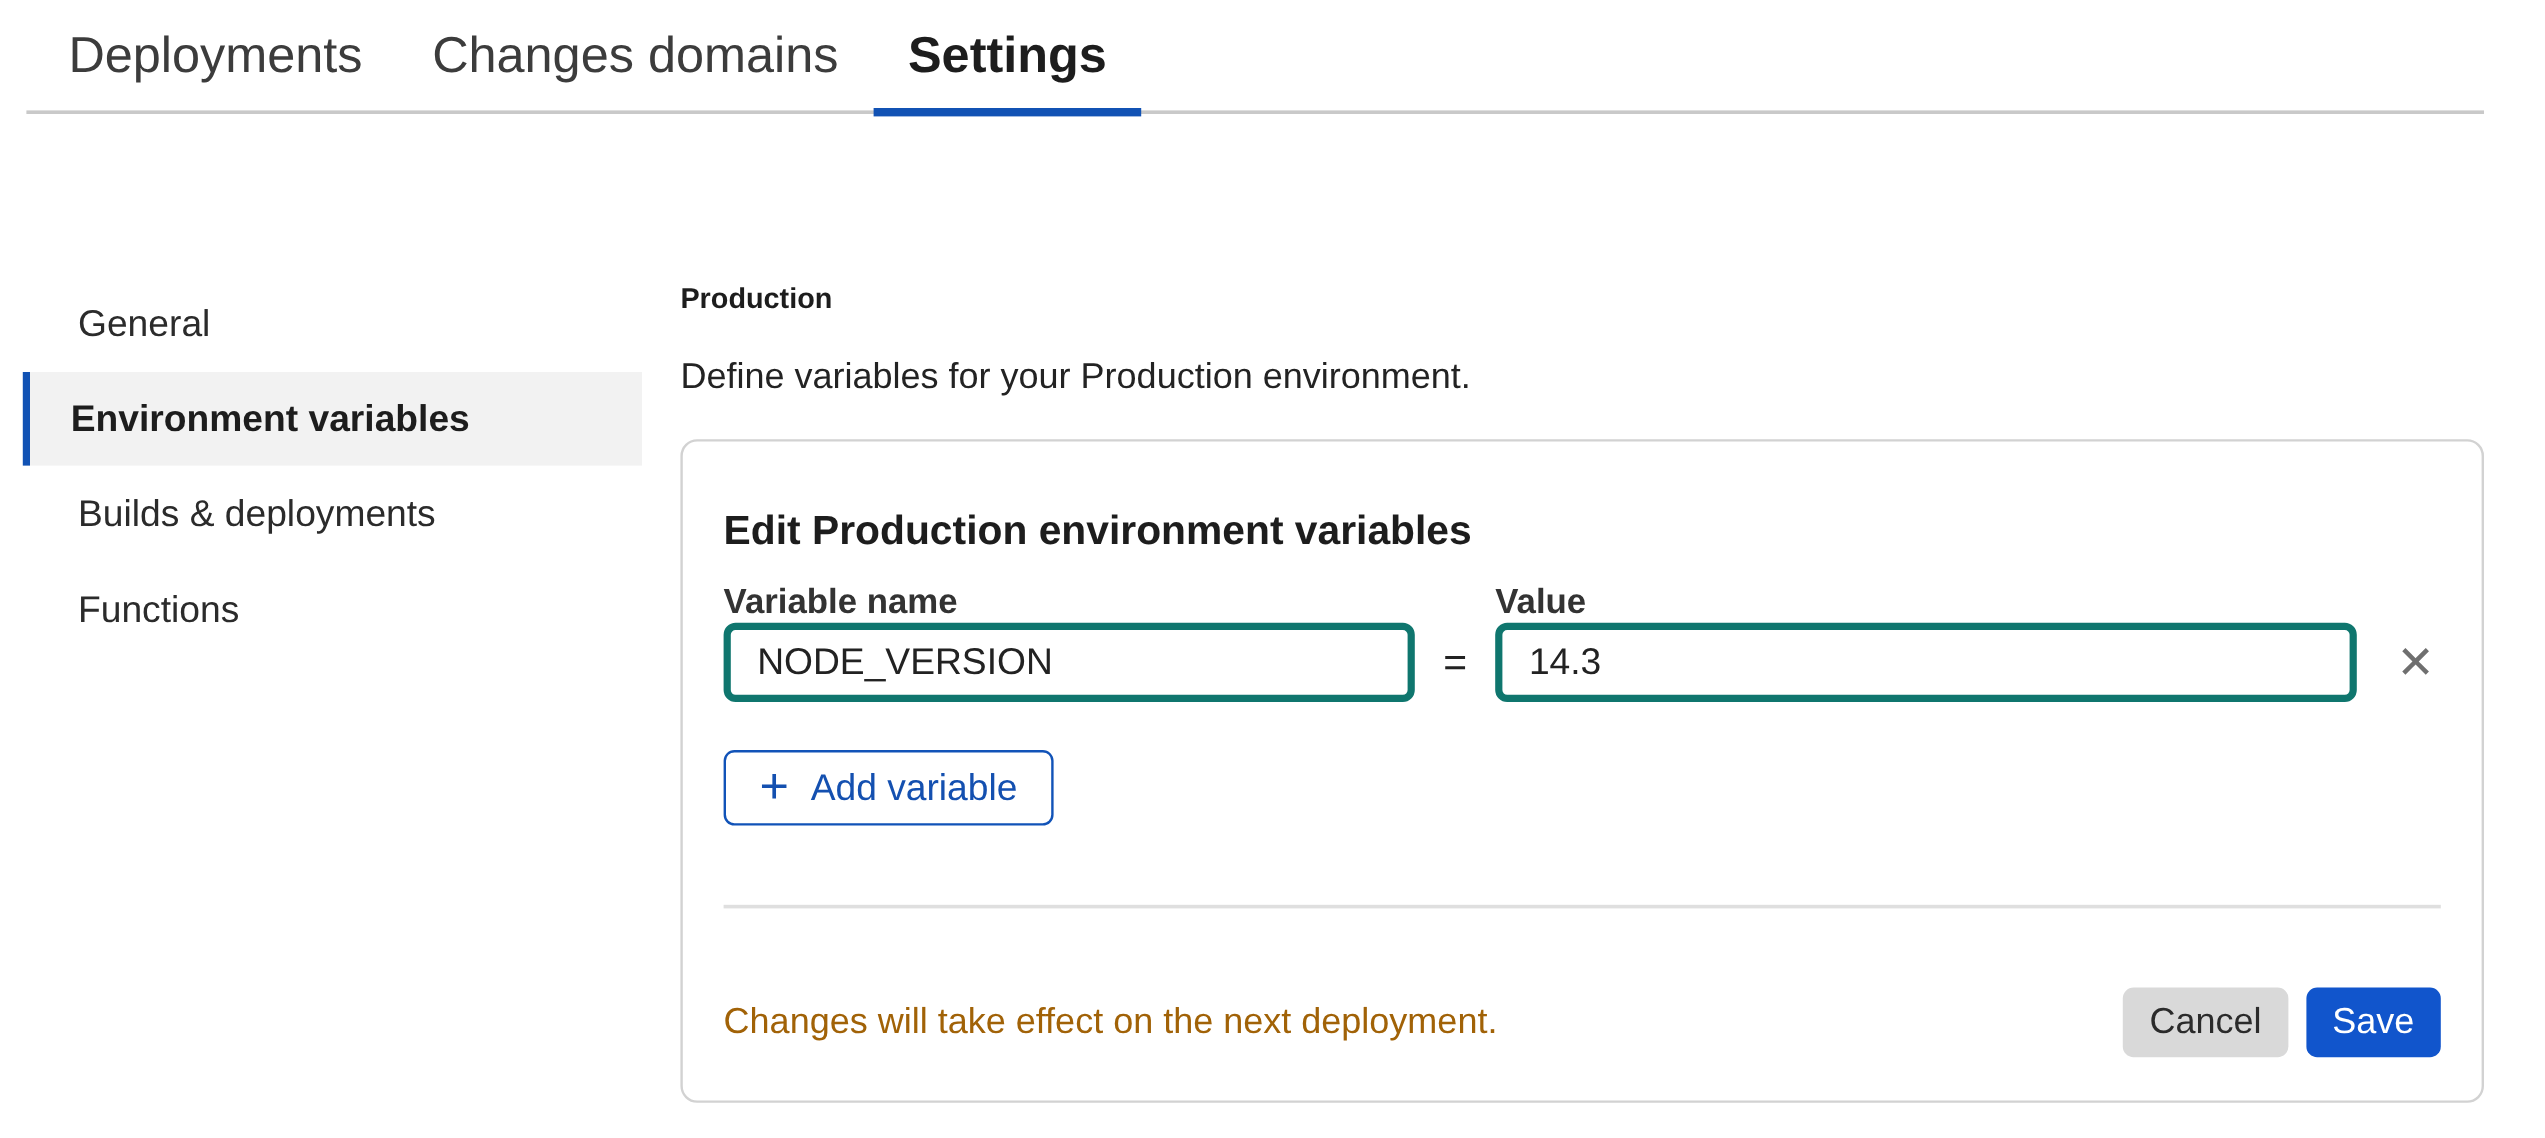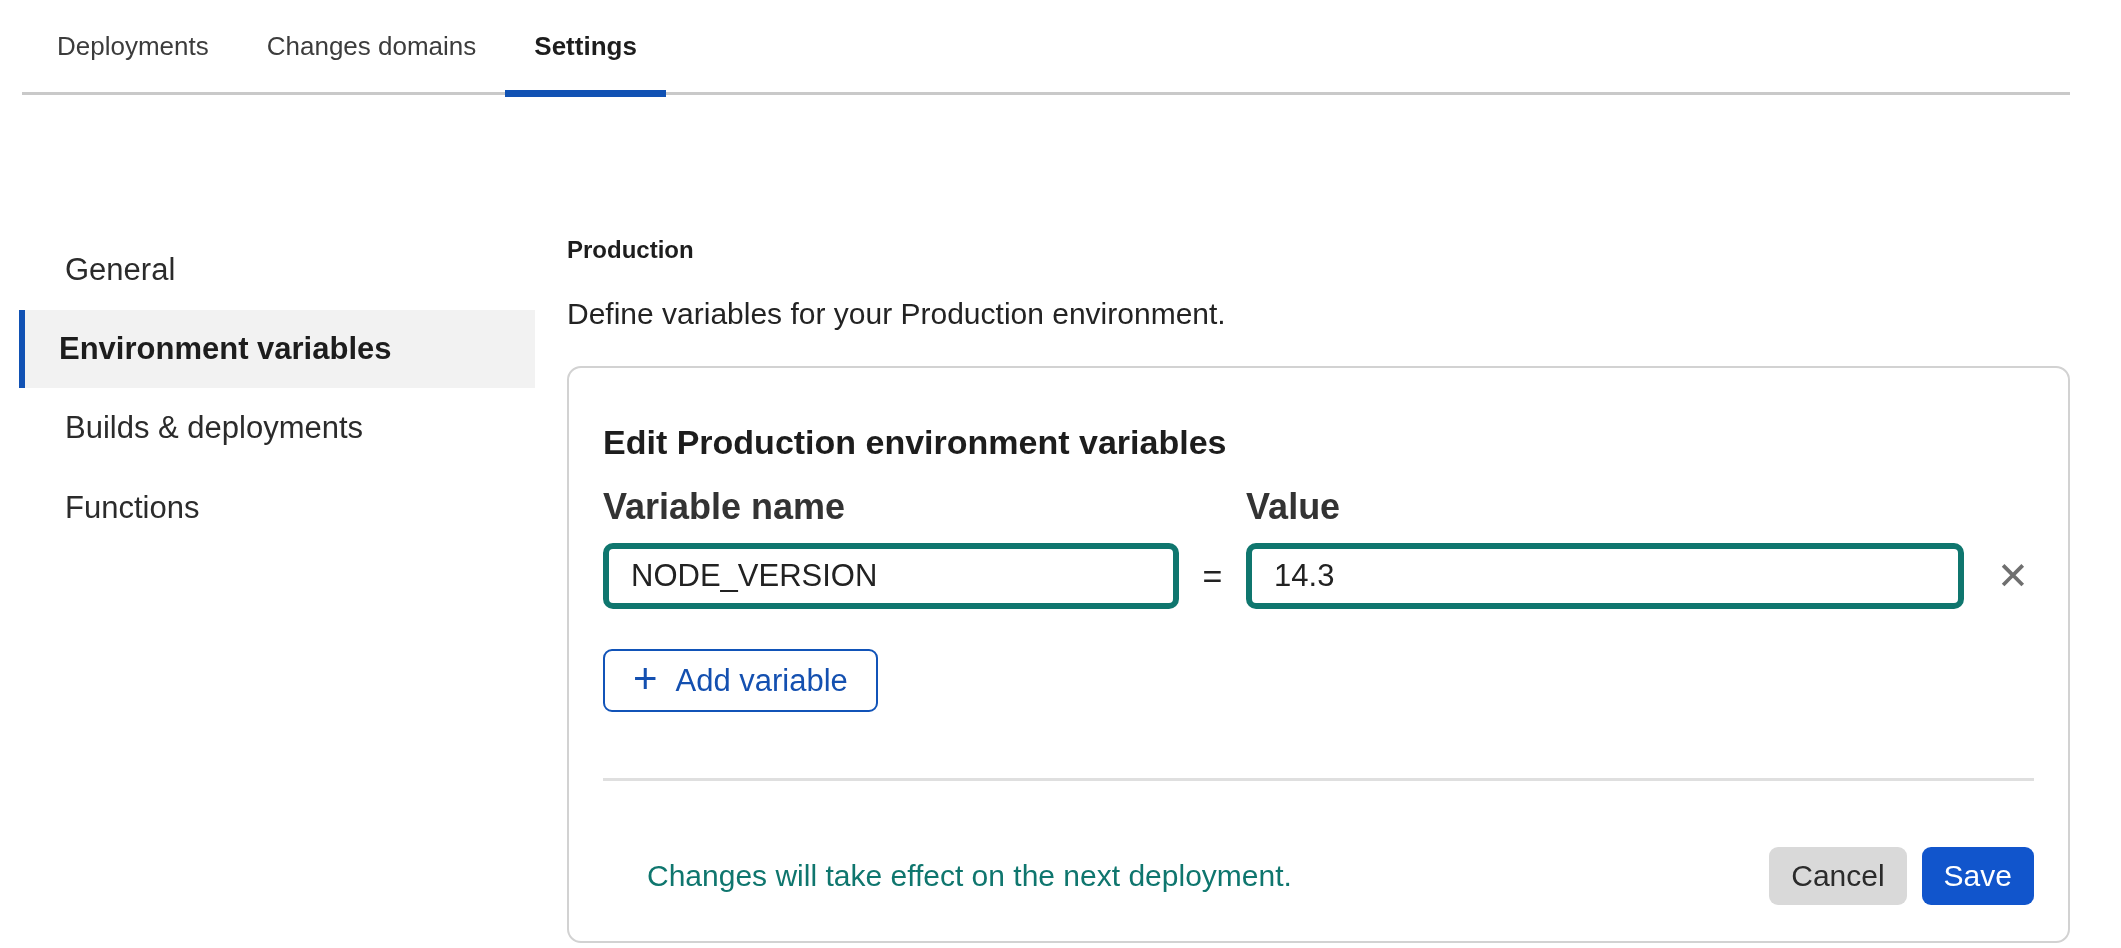"Deployments" .tab { font-size: 26px -> 42px }
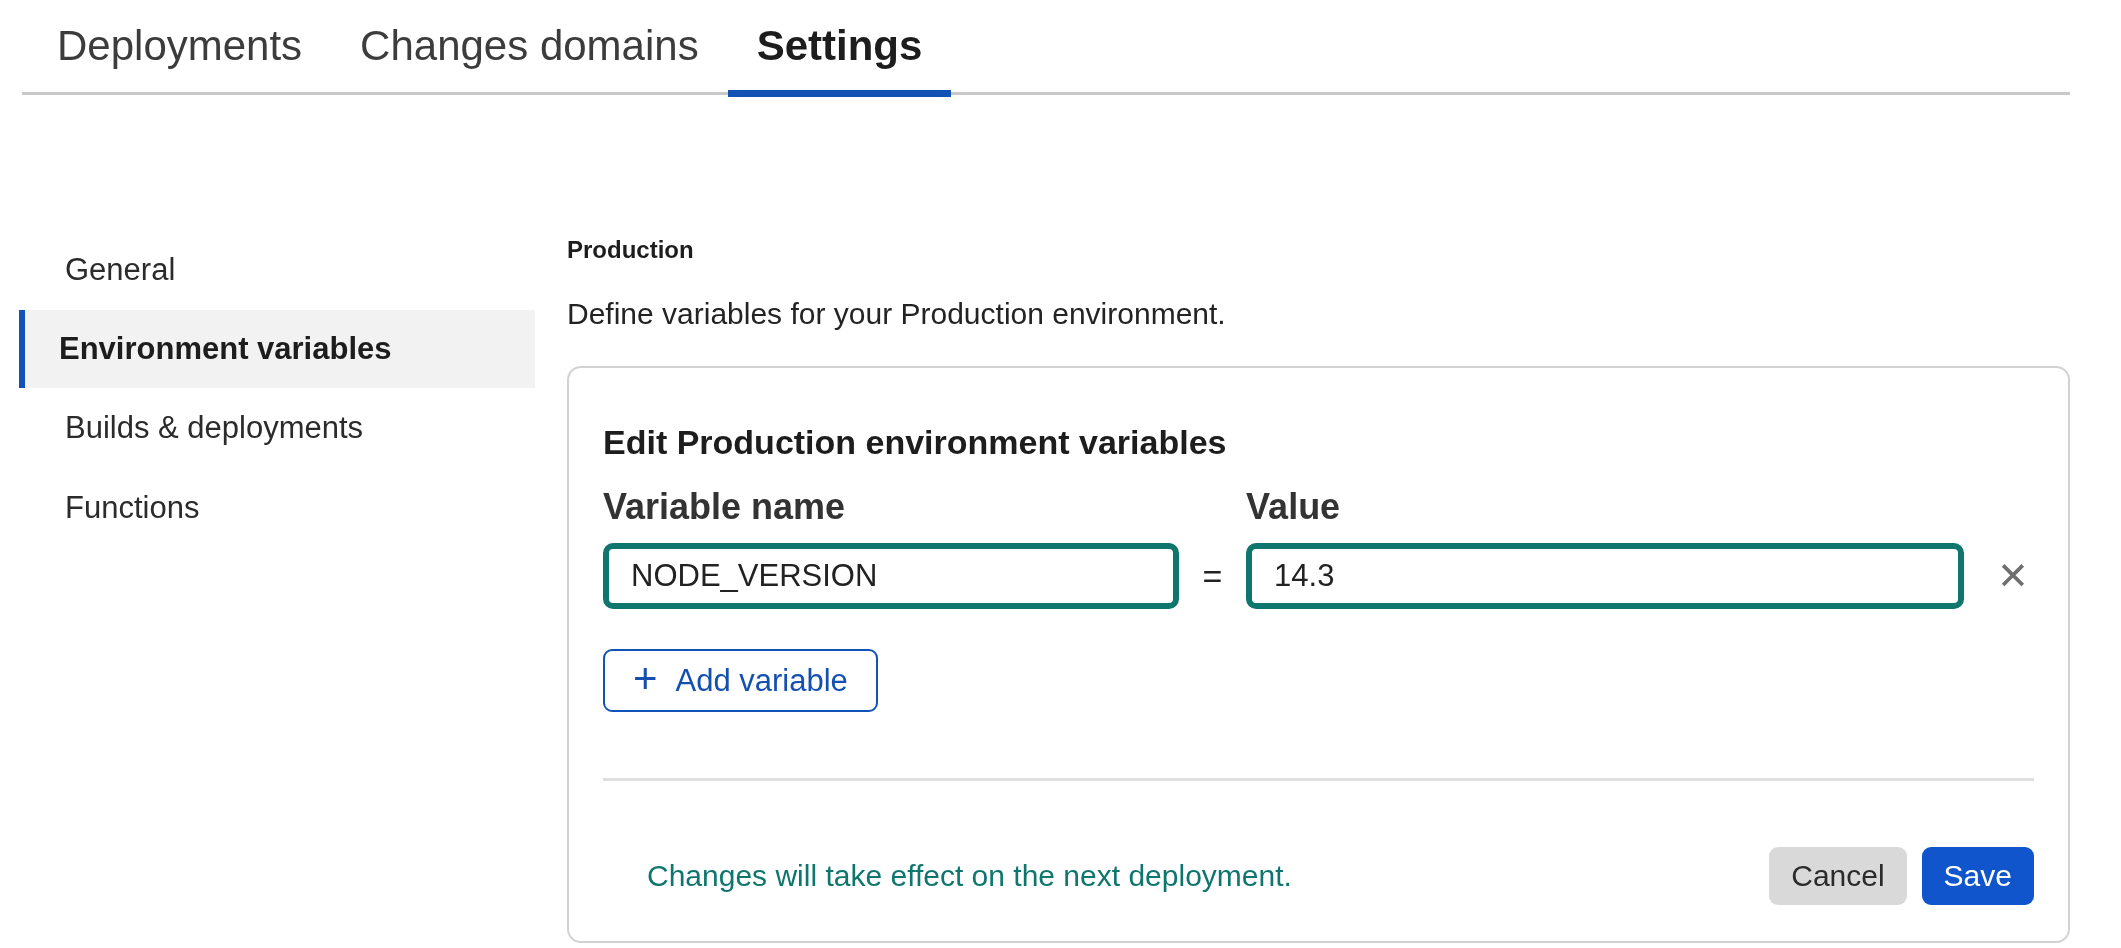"Variable name" .field label { font-size: 36px -> 29px; margin-bottom: 15px -> none }
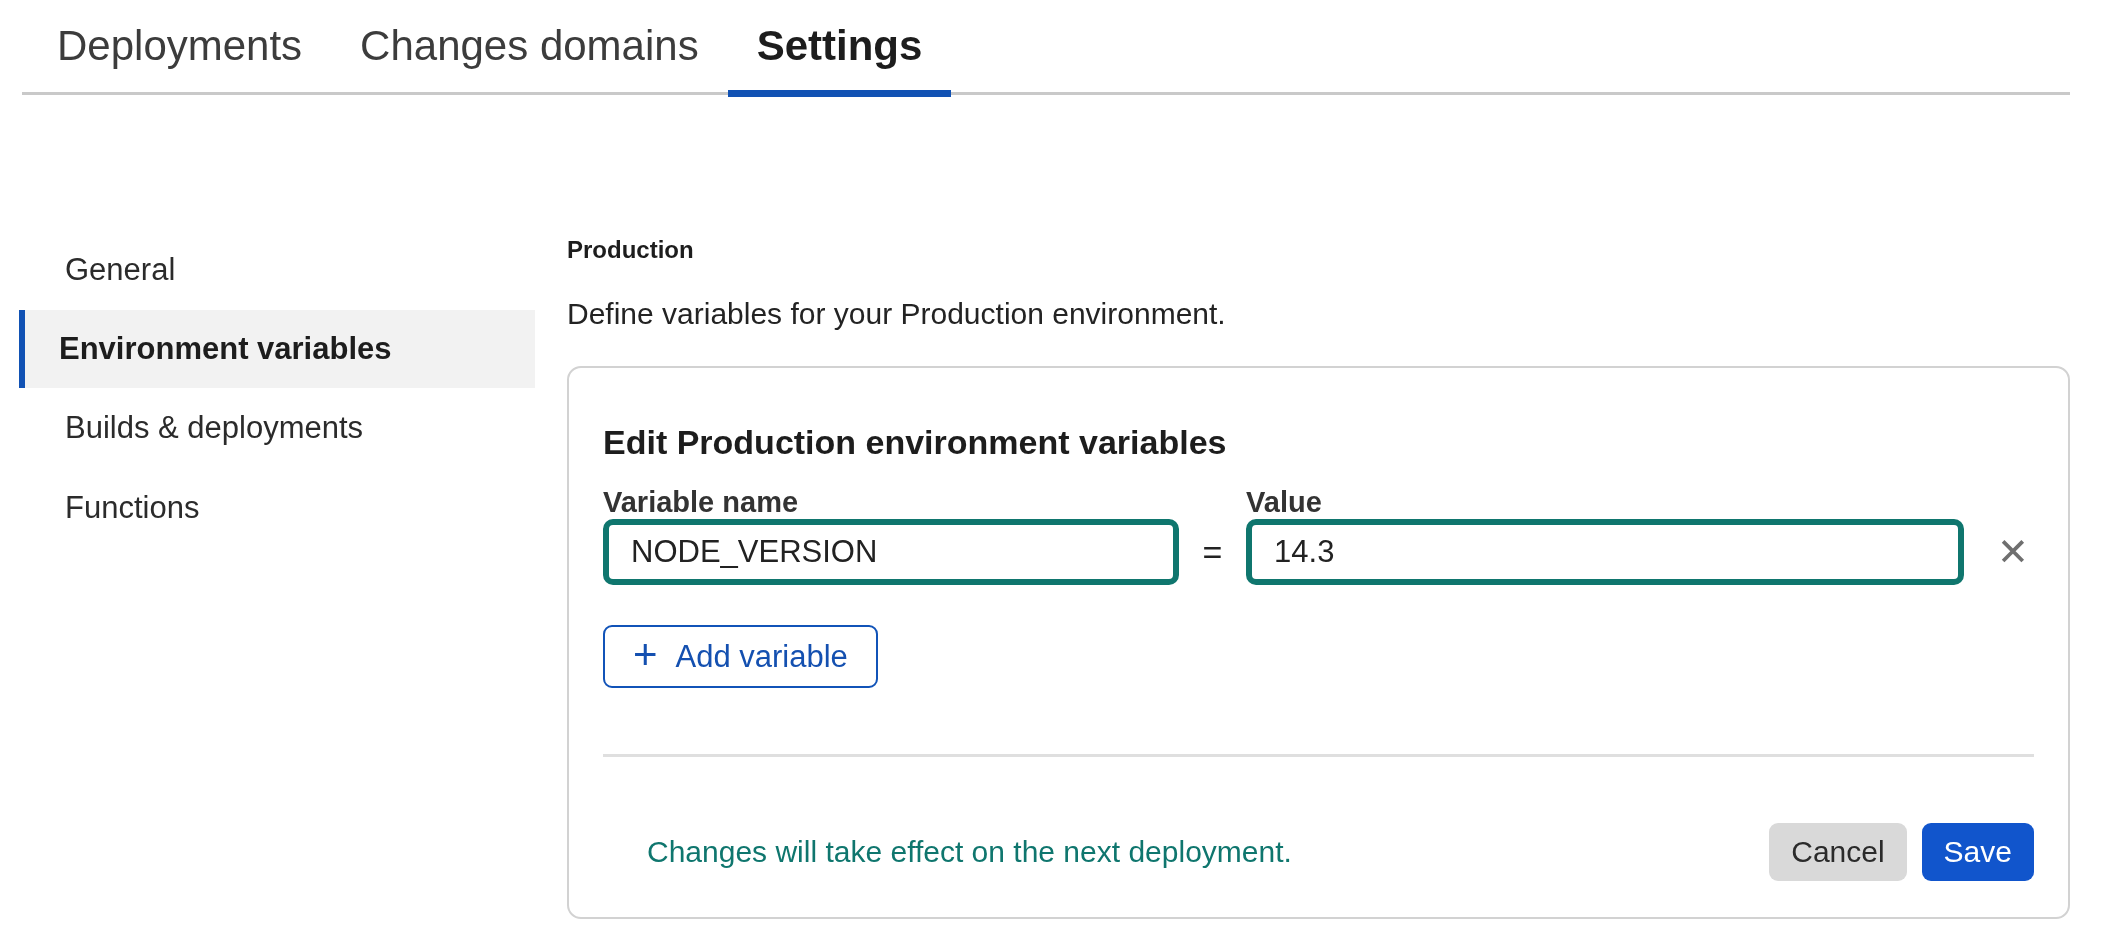"Changes will take effect on" .footer-note { color: #0f766e -> #a16207; margin-left: 44px -> none }
